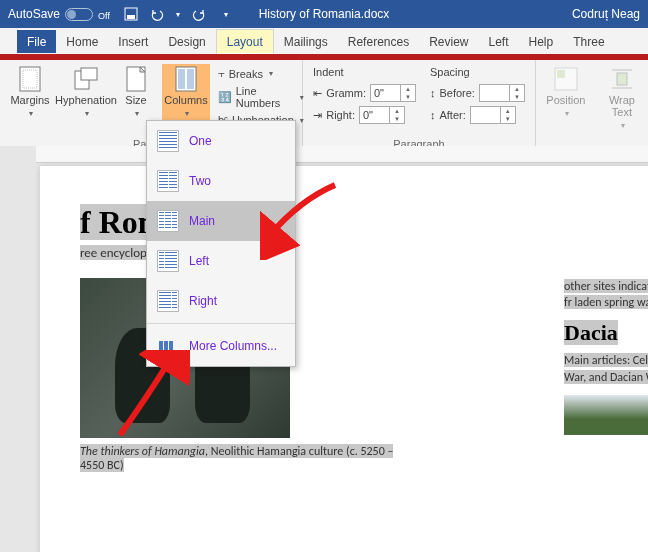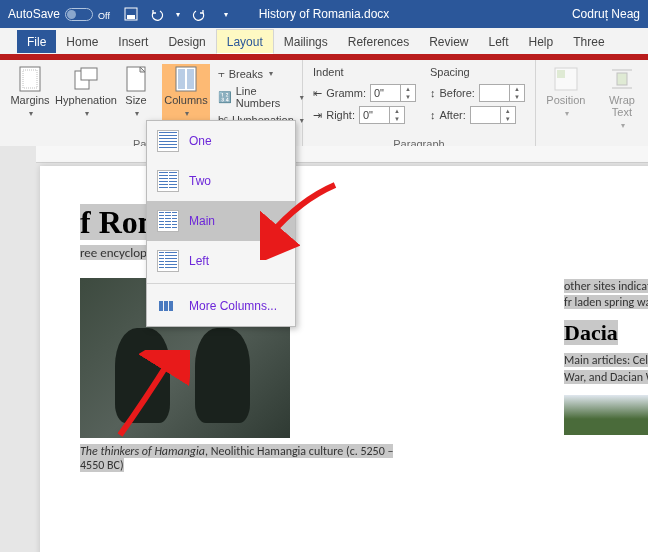"Right" div.dd-item { html: none -> <div> <div> <div></div> <div></div> </div> <span>Right</span> </div> }
